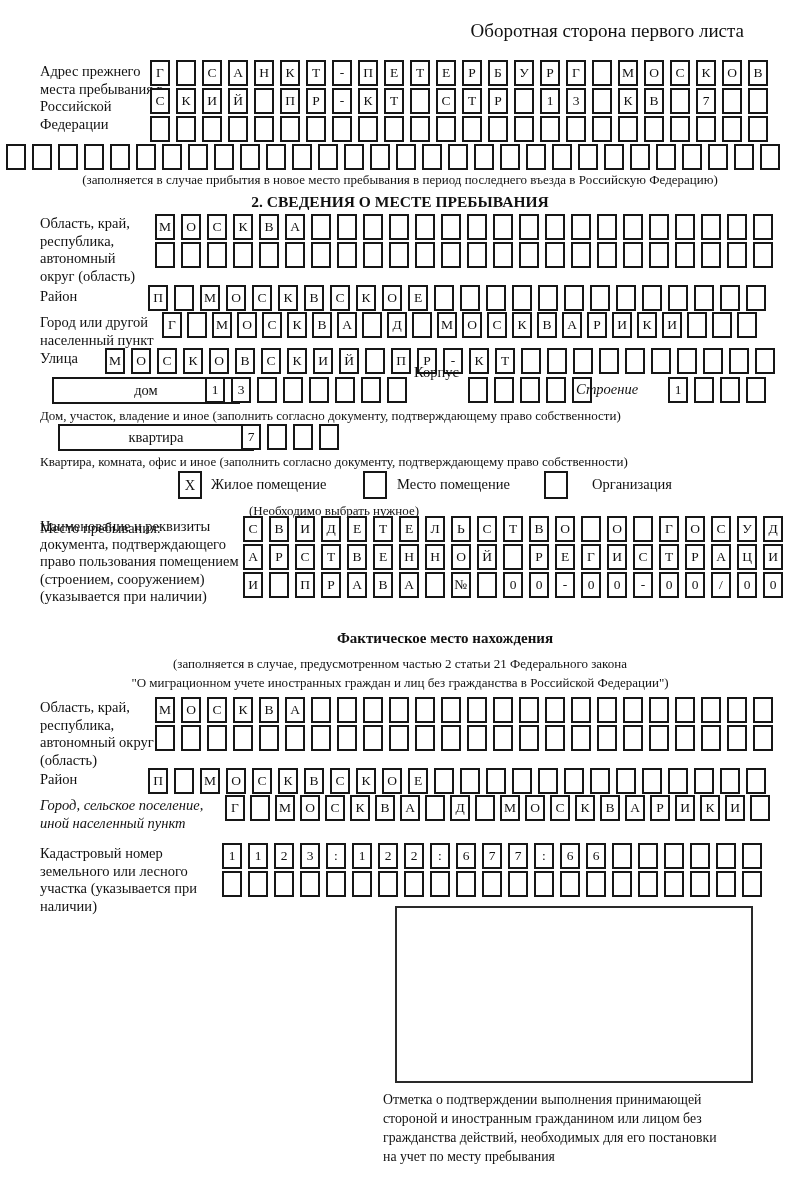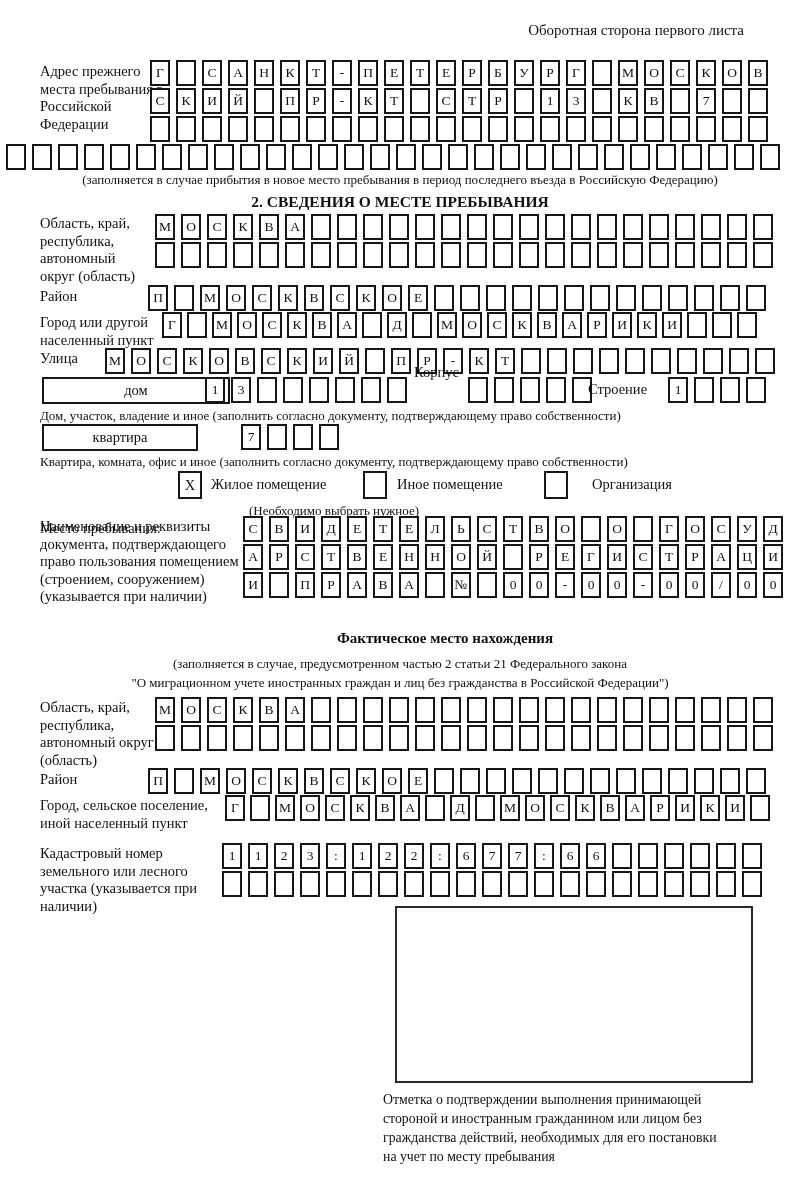"Оборотная сторона первого листа" div.abs { font-size: 15px -> 19px }
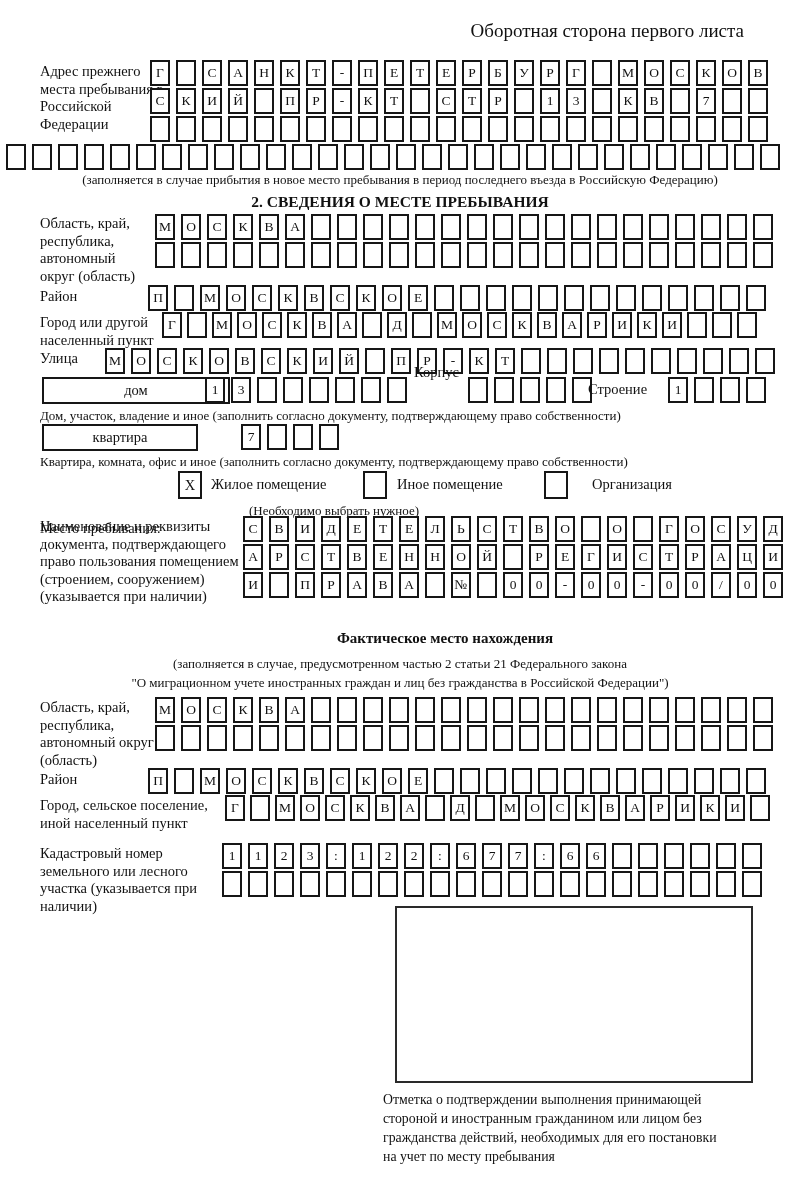"дом" div.abs { left: 42px -> 52px }
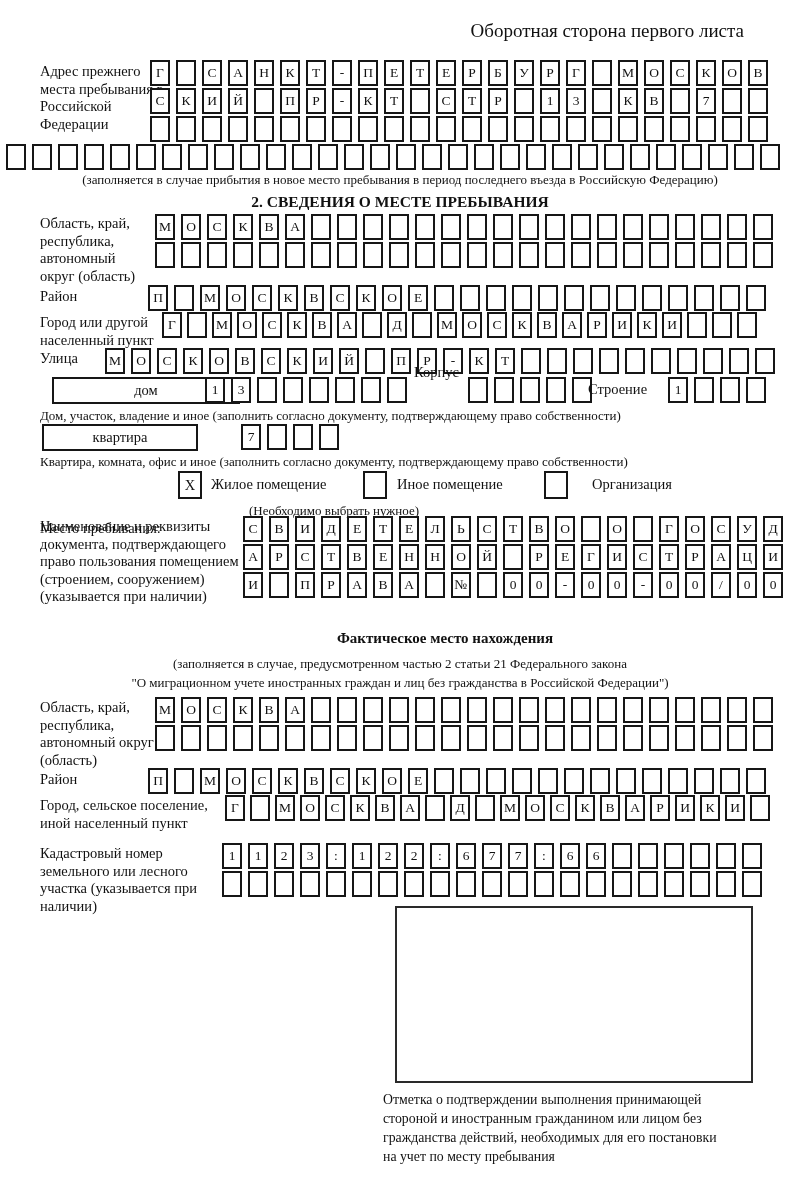"Строение" div.abs { font-style: none -> italic; left: 588px -> 576px }
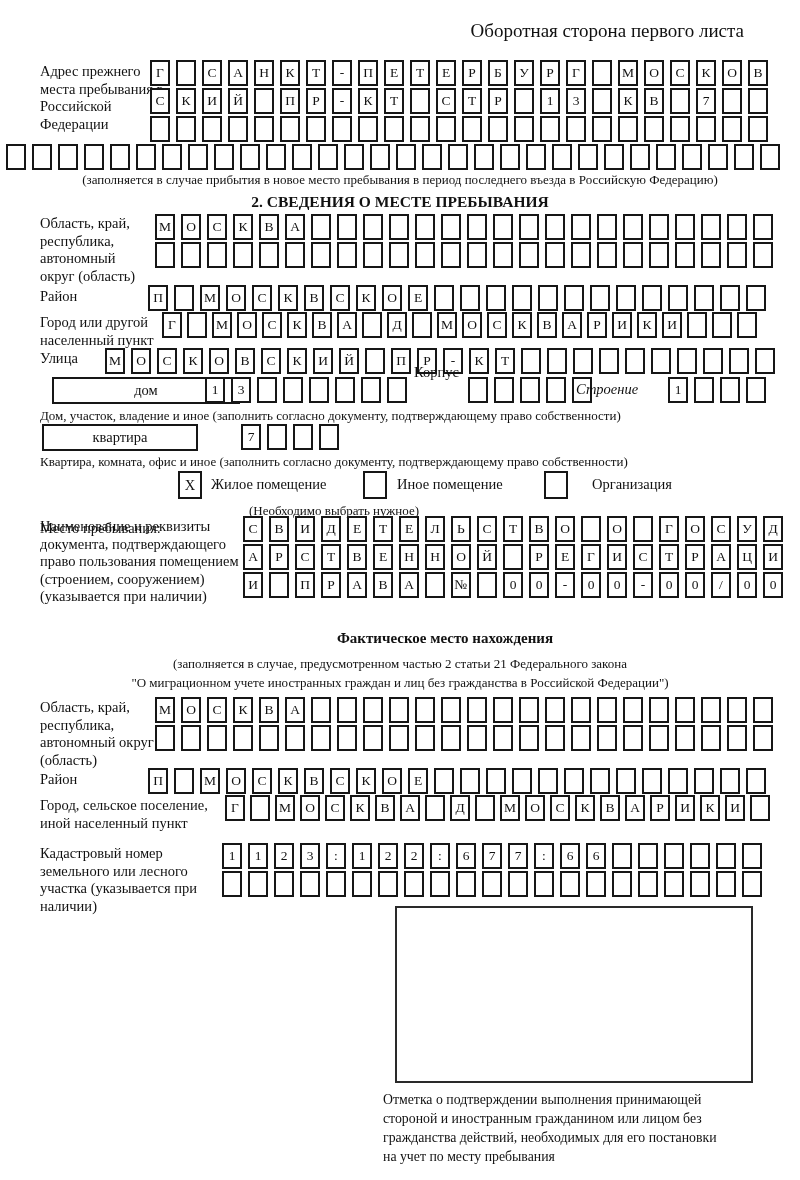"квартира" div.abs { left: 42px -> 58px; width: 156px -> 196px }
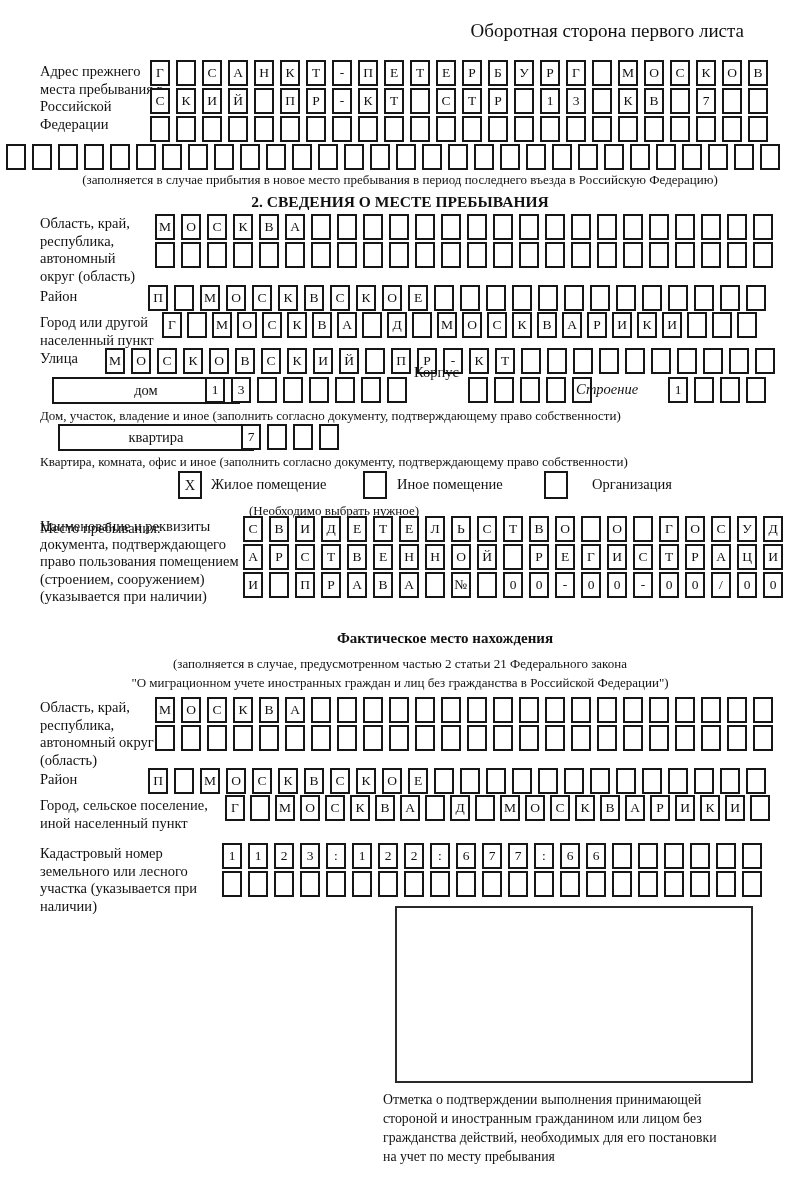"Иное помещение" div.abs { text: Иное -> Место }
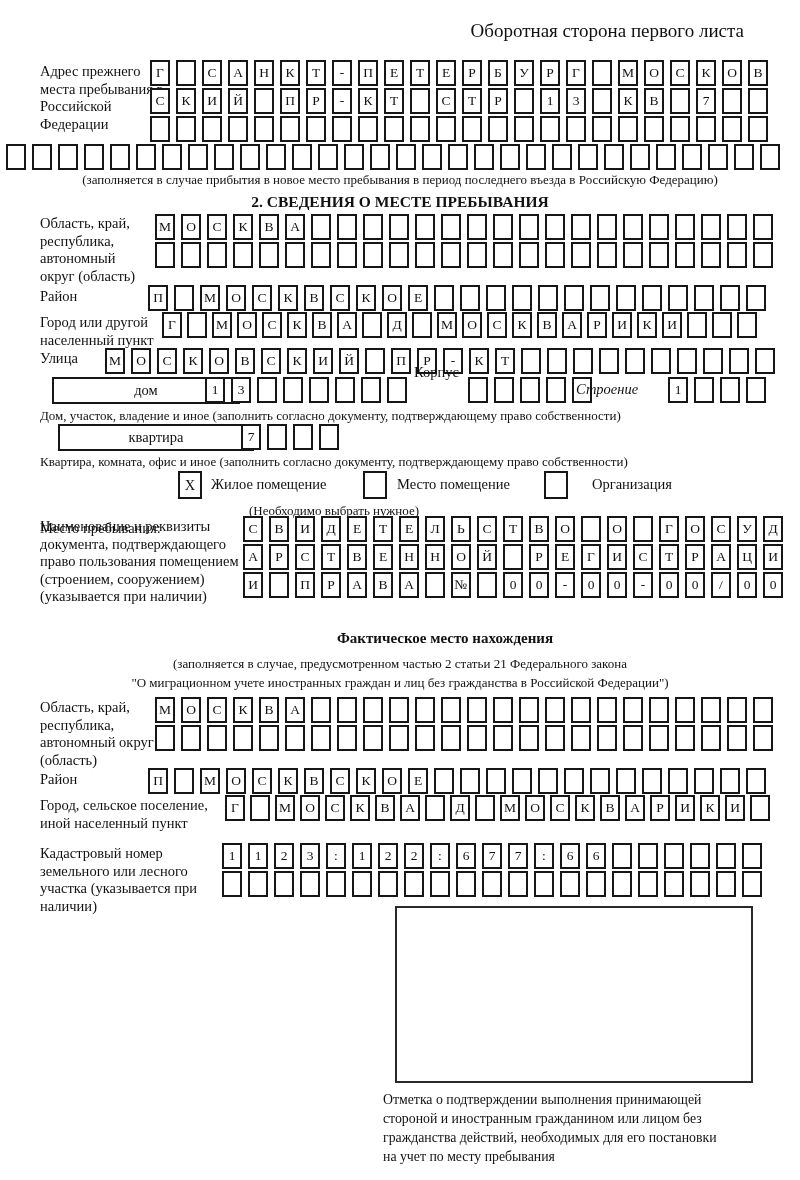"Город, сельское поселение, иной" div.abs { font-style: none -> italic }
